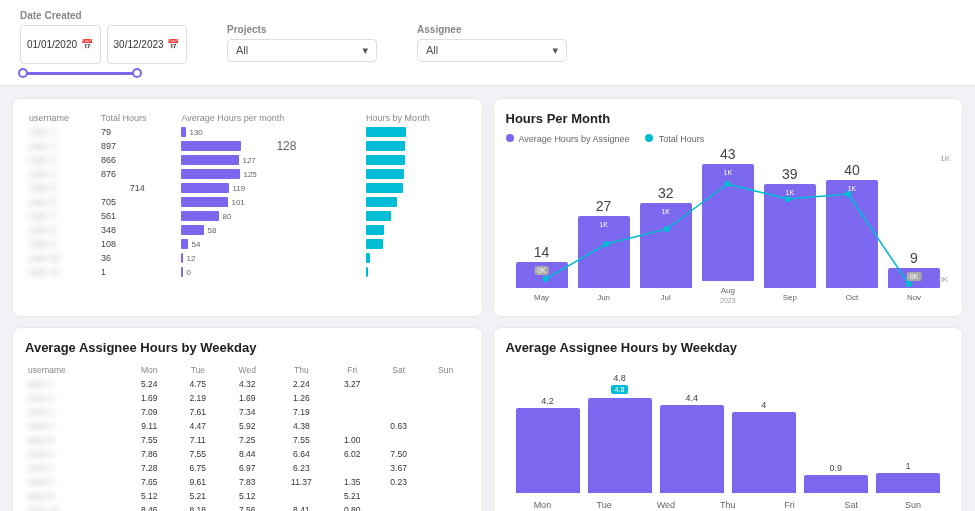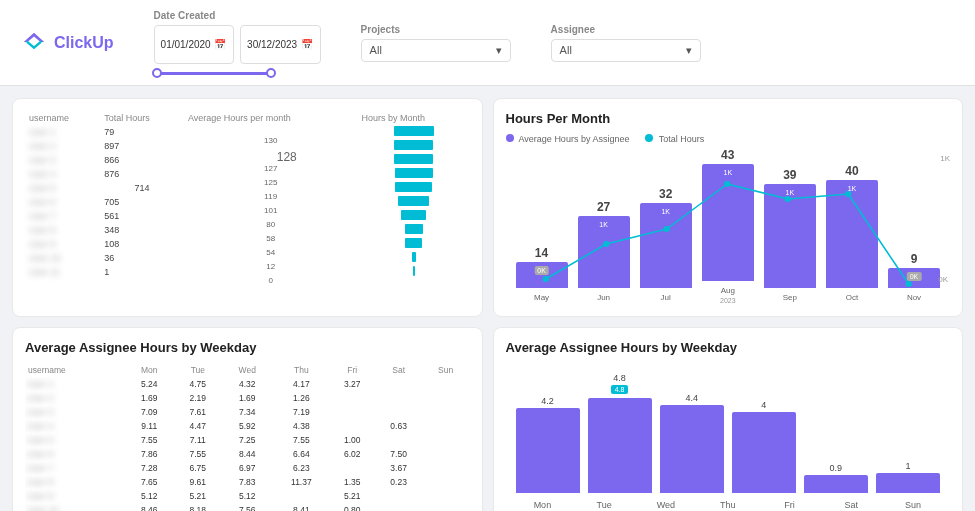"ClickUp" div.logo { html: <div> <svg> <path></path> <path></path> </svg> <span>ClickUp</span> </div> -> none }
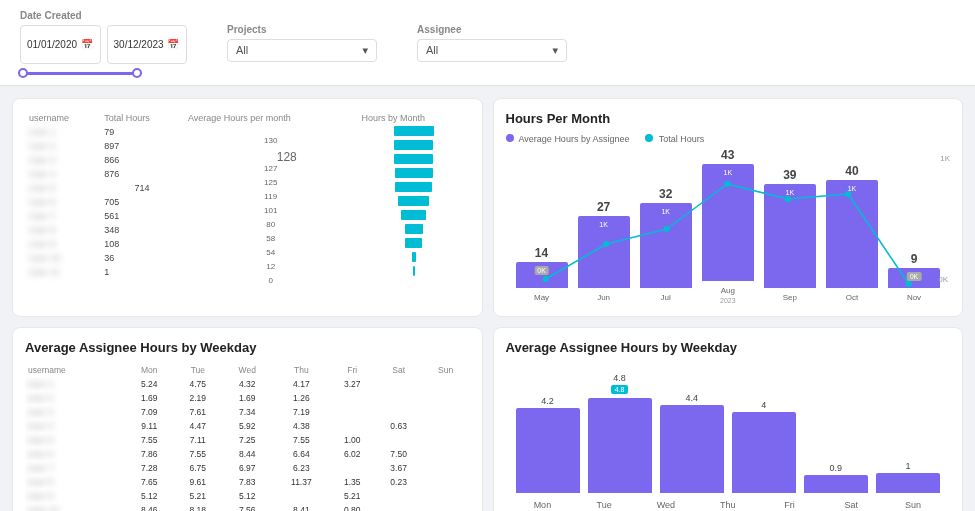"130" .bar-row { flex-direction: column -> none; gap: 10px -> 3px }
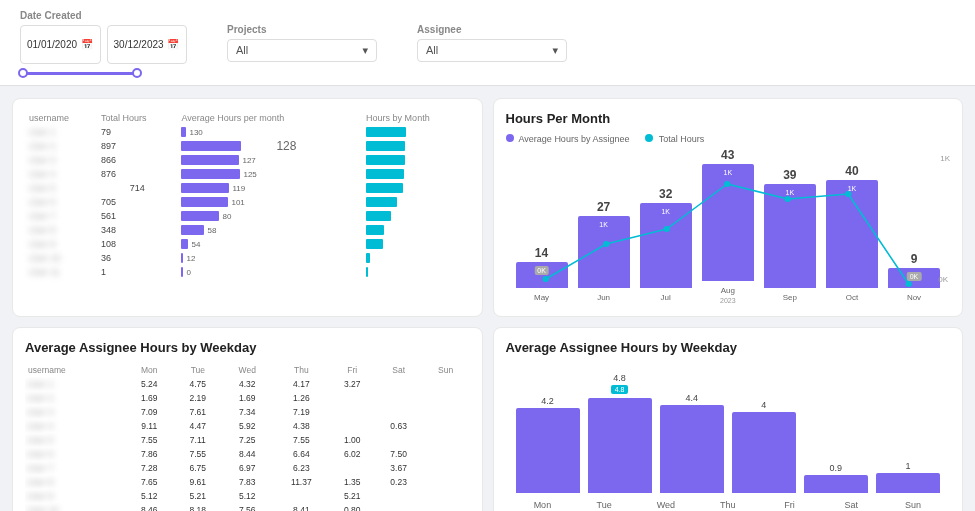"43" .bar-value { font-size: 12px -> 14px; font-weight: 700 -> 400 }
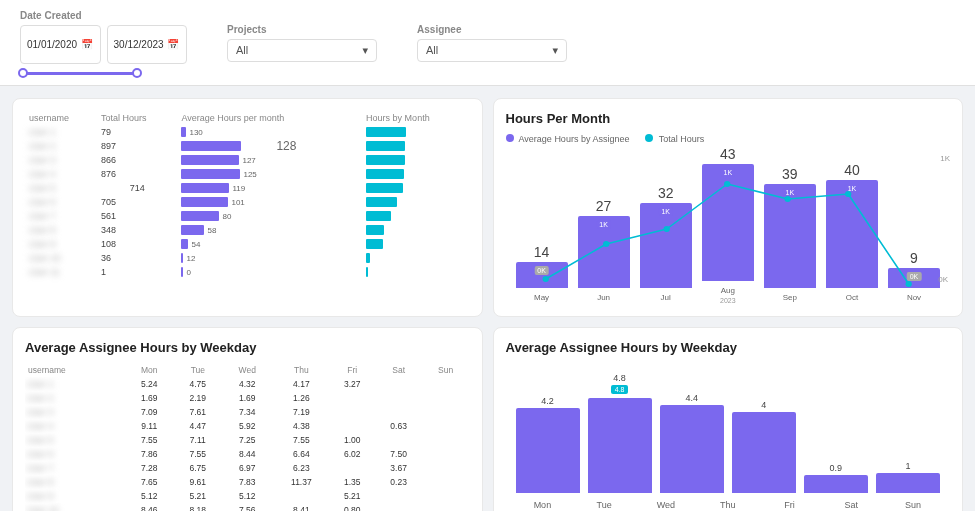"4.17" td.cool { text: 4.17 -> 2.24 }
